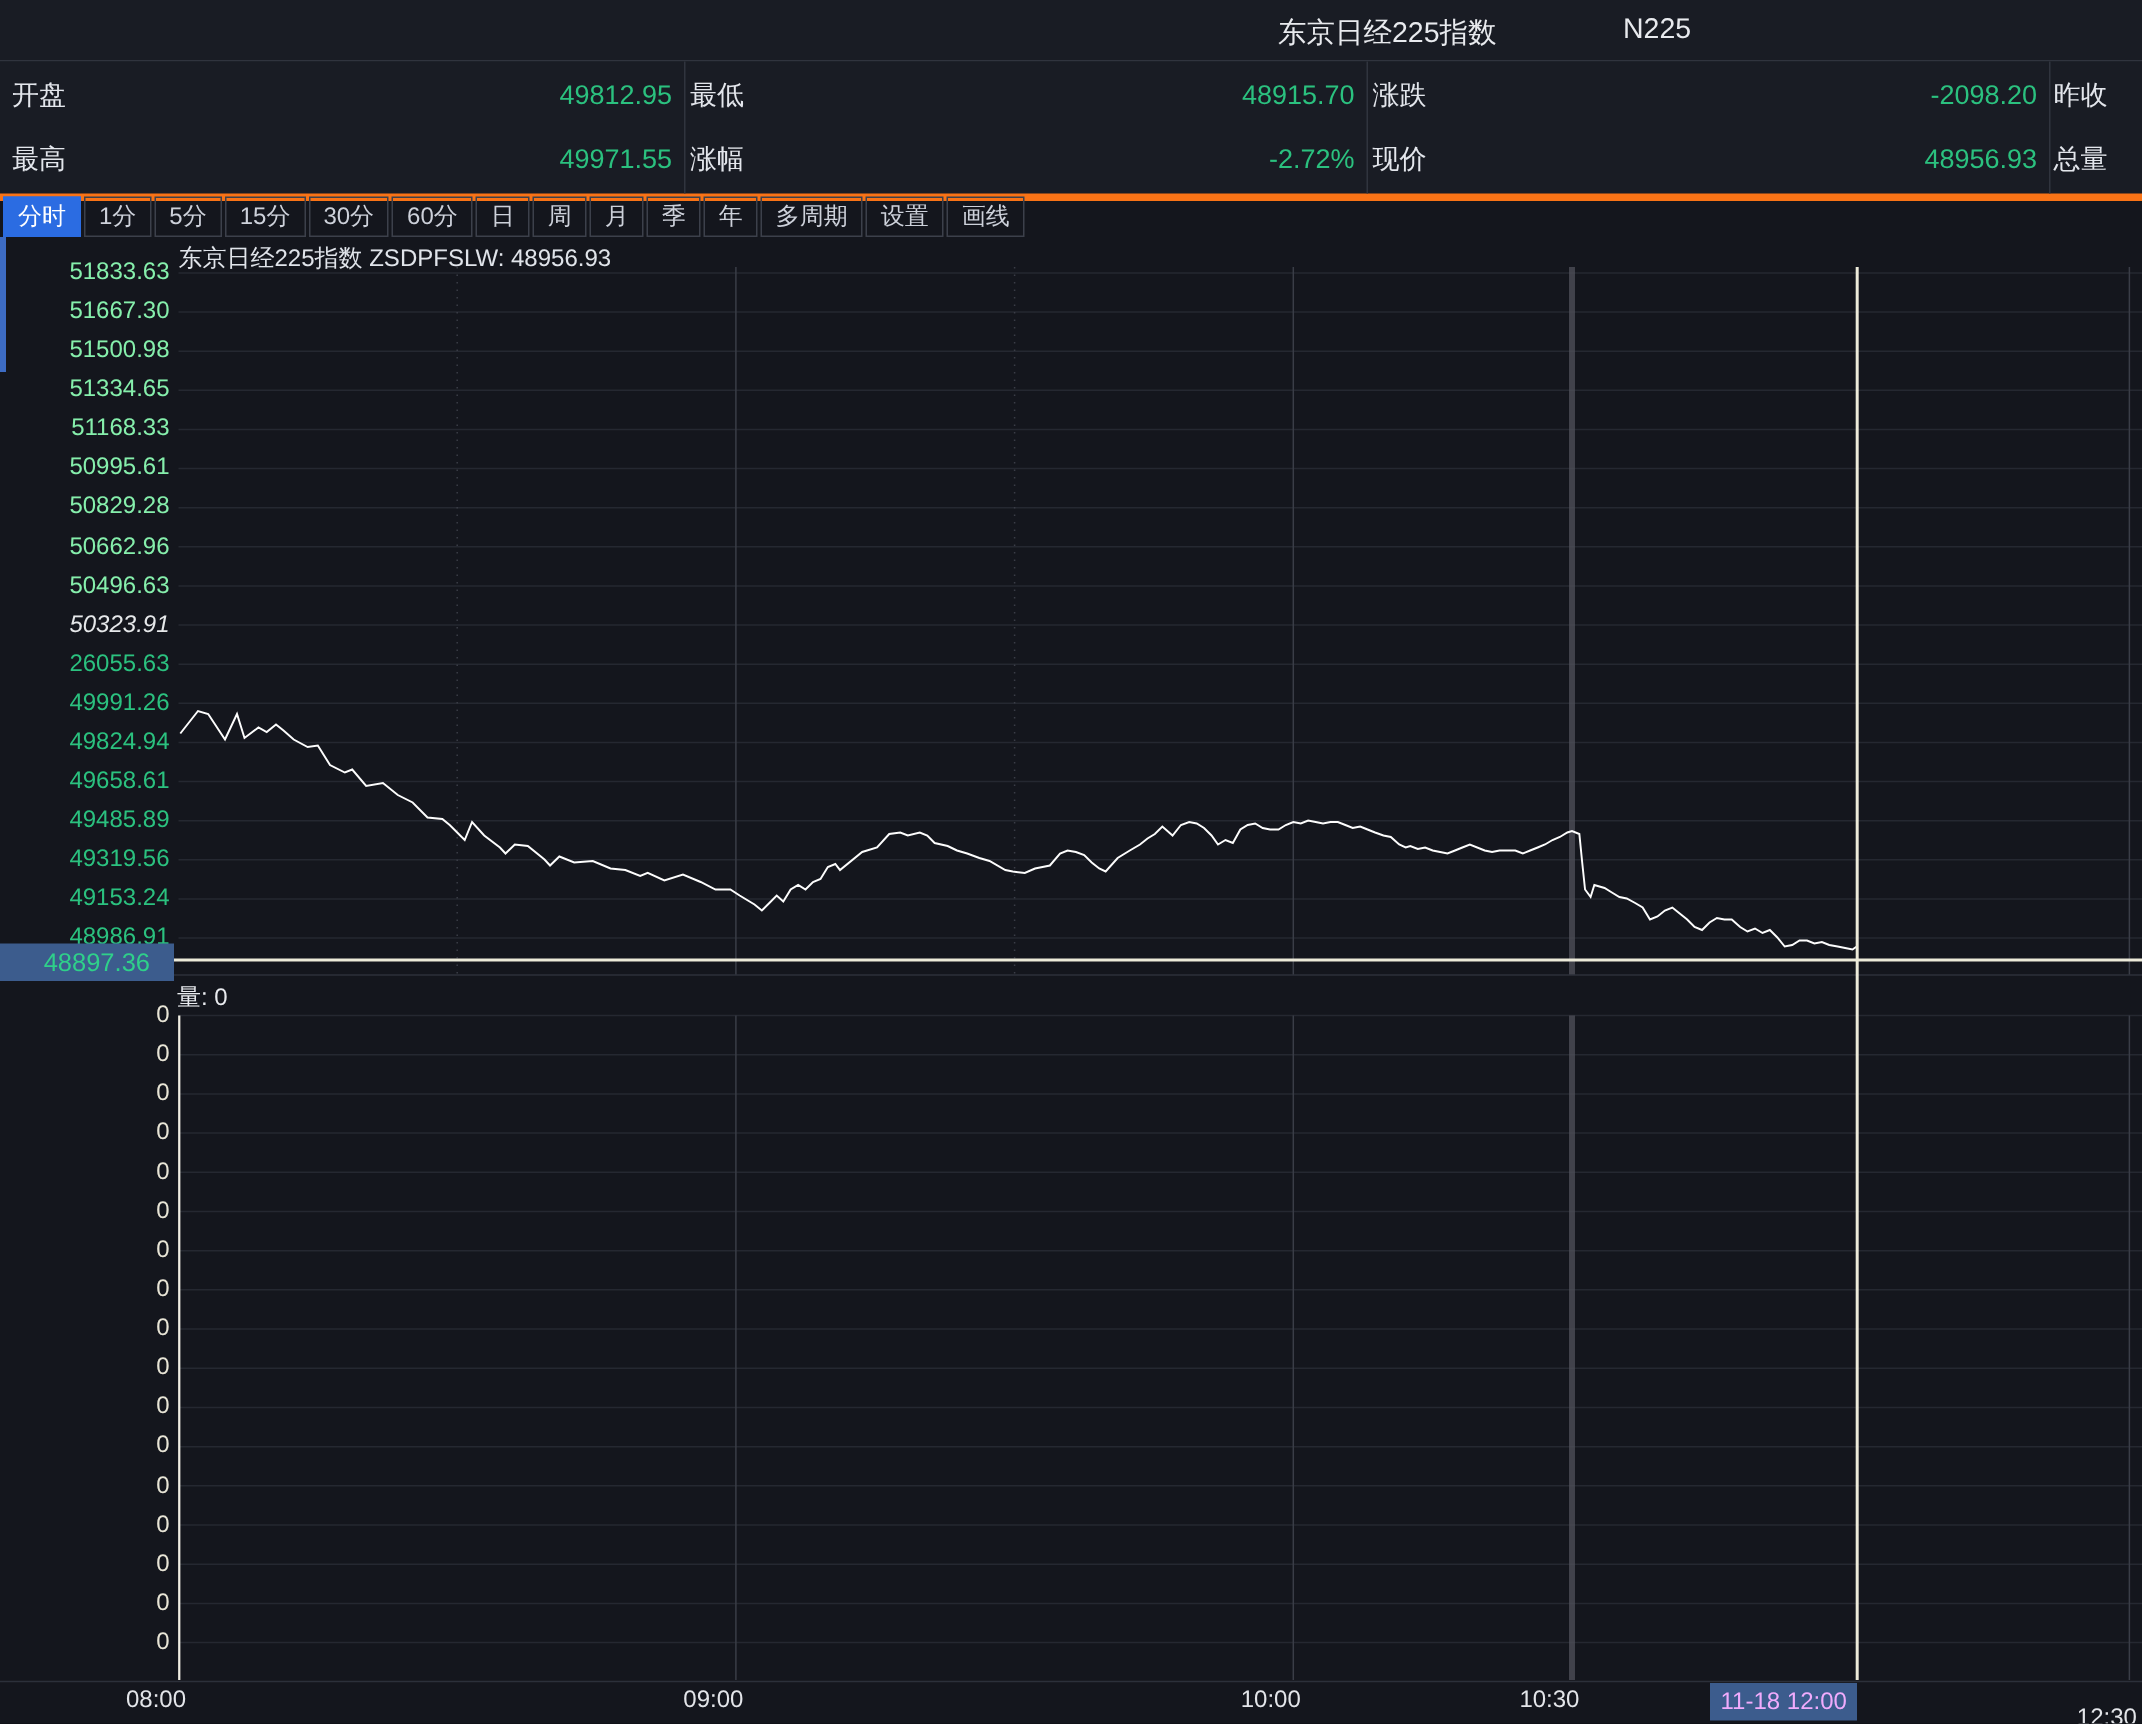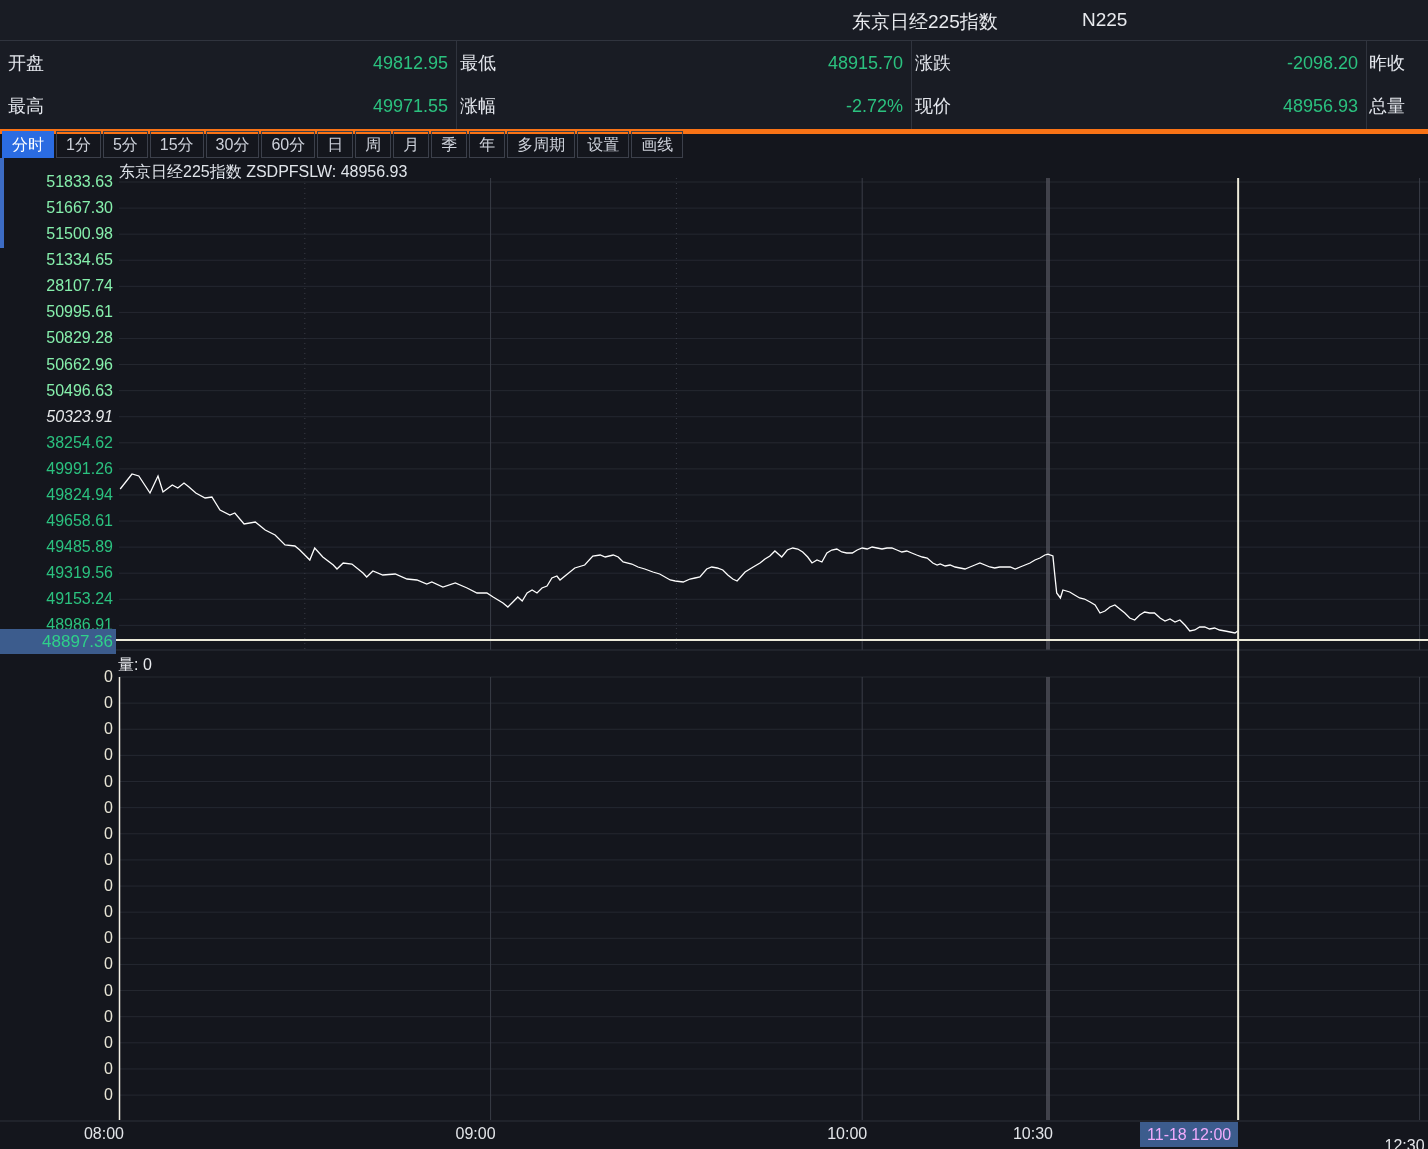"28107.74" div.ylab { text: 28107.74 -> 51168.33 }
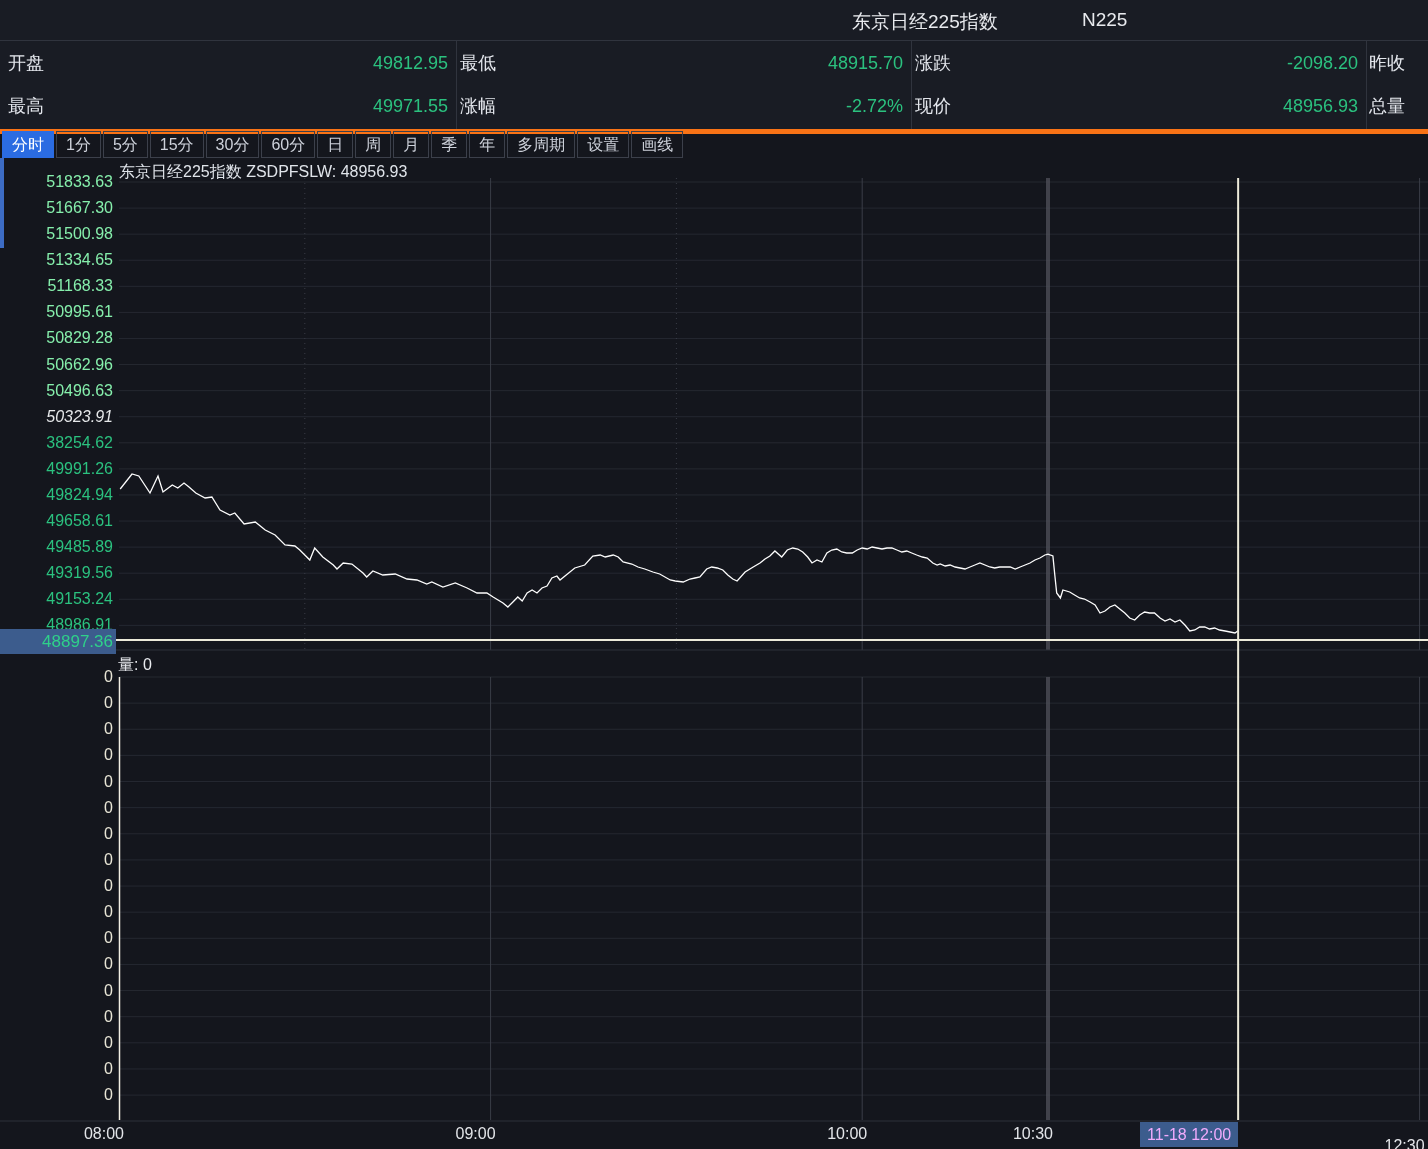"38254.62" div.ylab { text: 38254.62 -> 26055.63 }
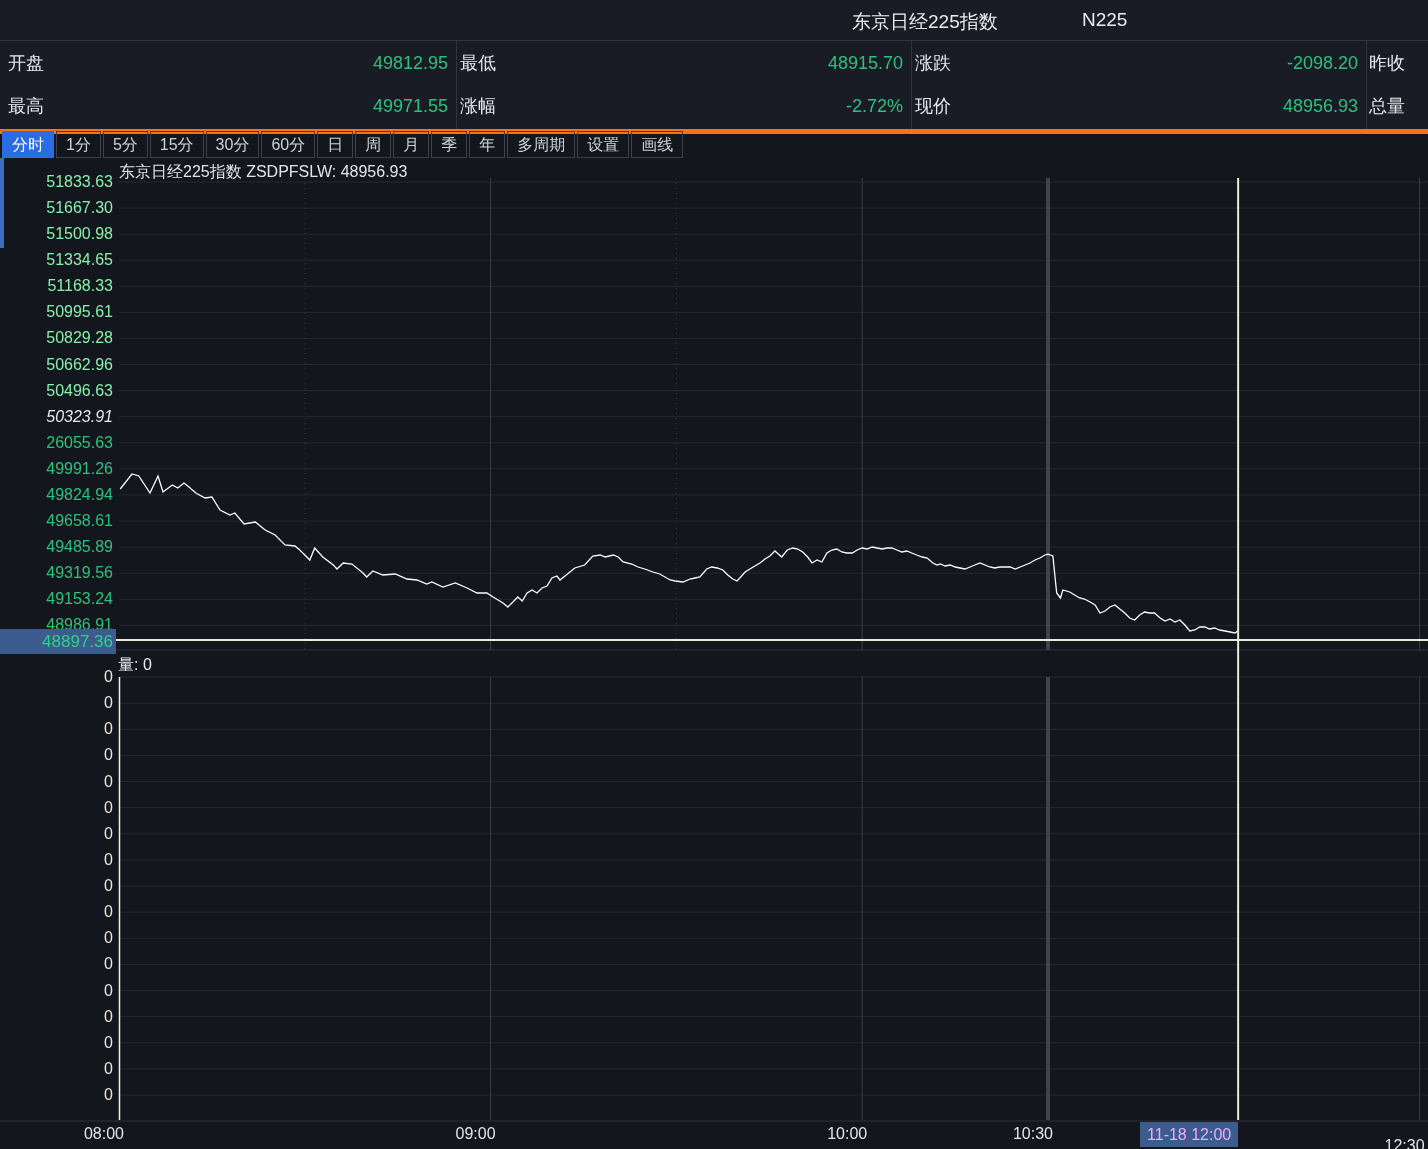"48897.36" .price-tag { padding-right: 3px -> 16px }
